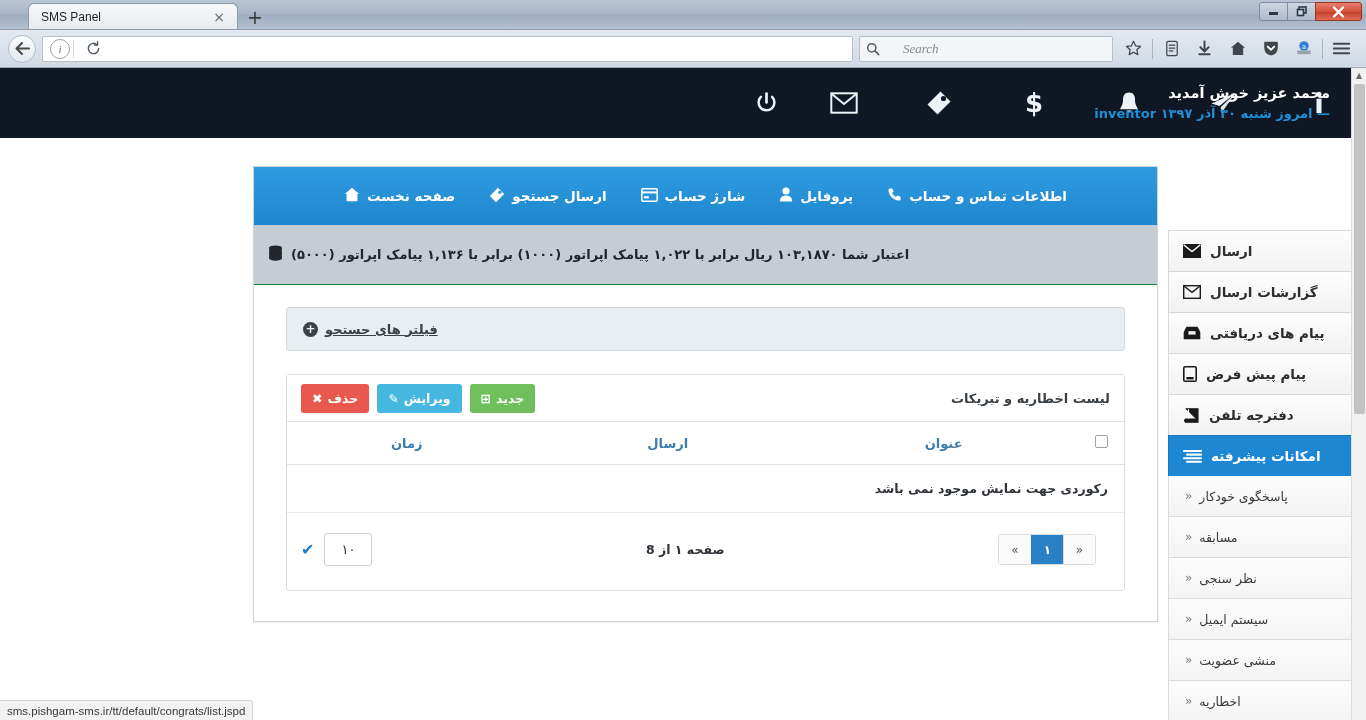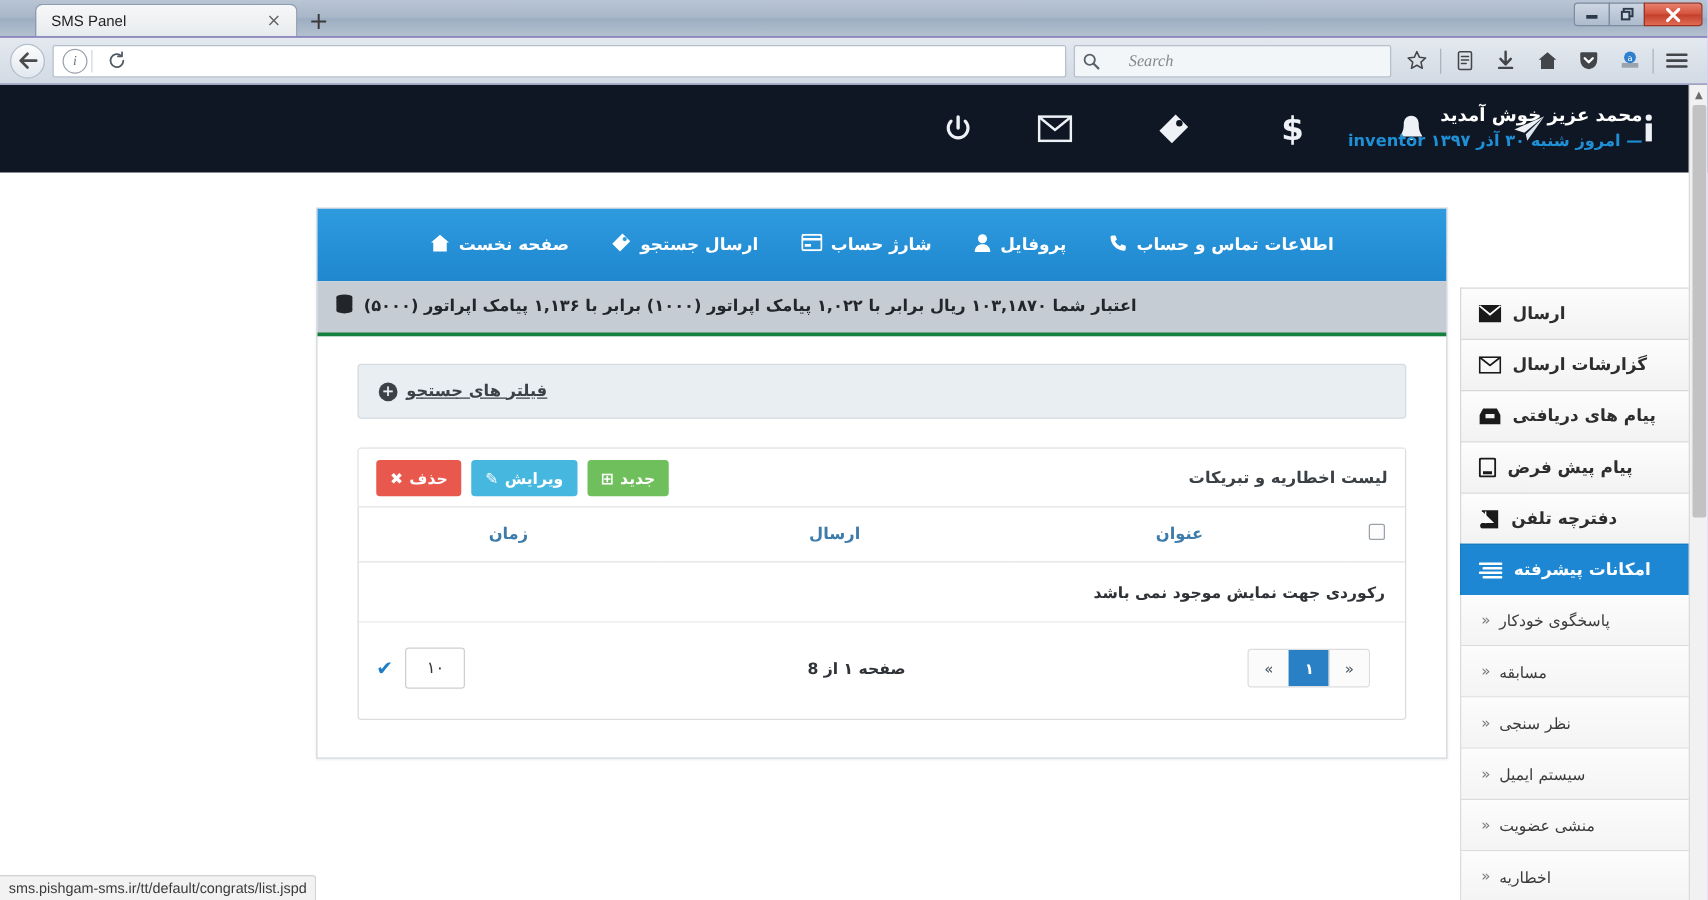"SMS Panel" .browser { background: #6d28d9 -> #b91c1c }
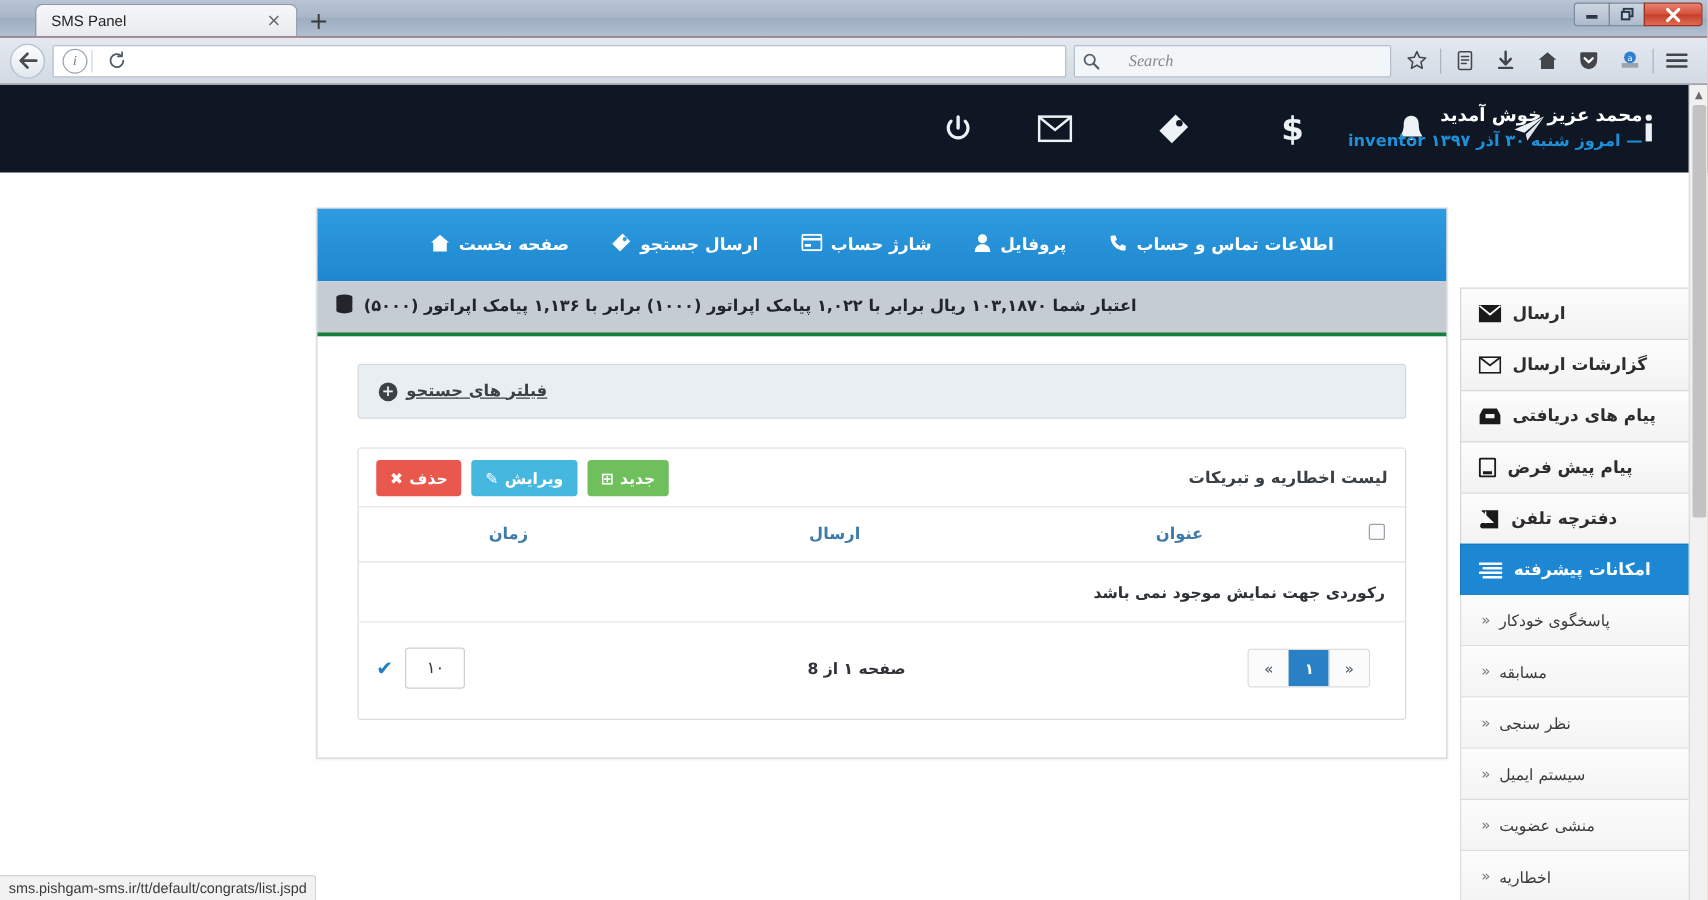"محمد عزیز خوش آمدید" .welcome { right: 52px -> 36px }
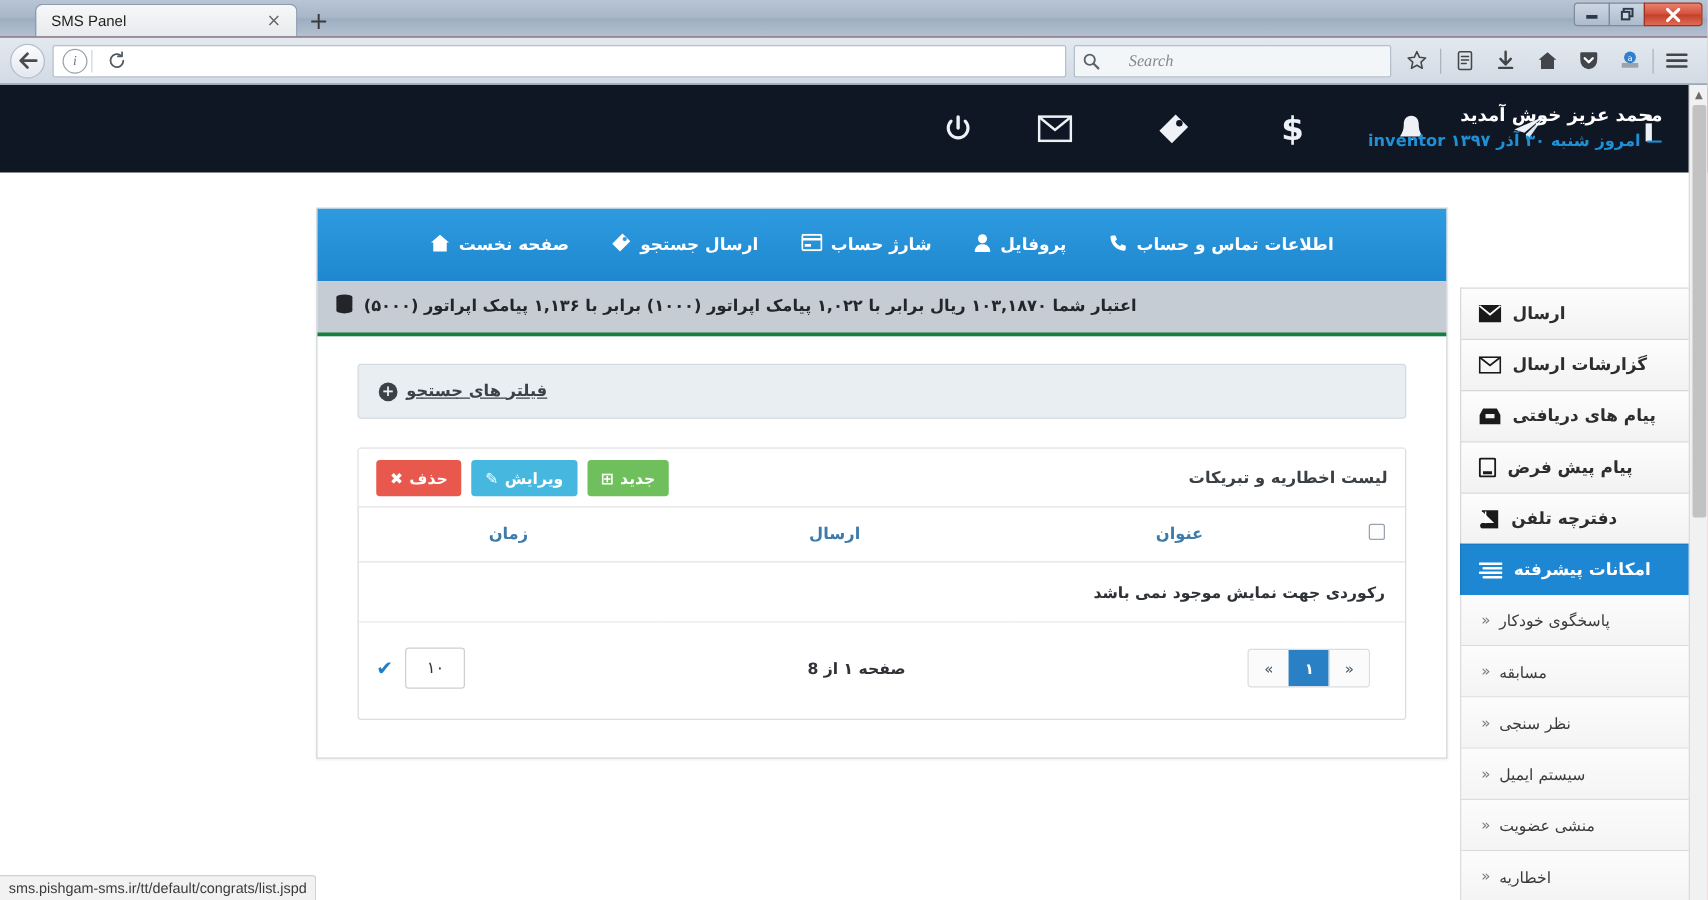"اعتبار شما ۱۰۳,۱۸۷۰ ریال برابر" .credit-bar { border-bottom: 3px solid #15803d -> 1px solid #15803d; height: 44px -> 60px }
